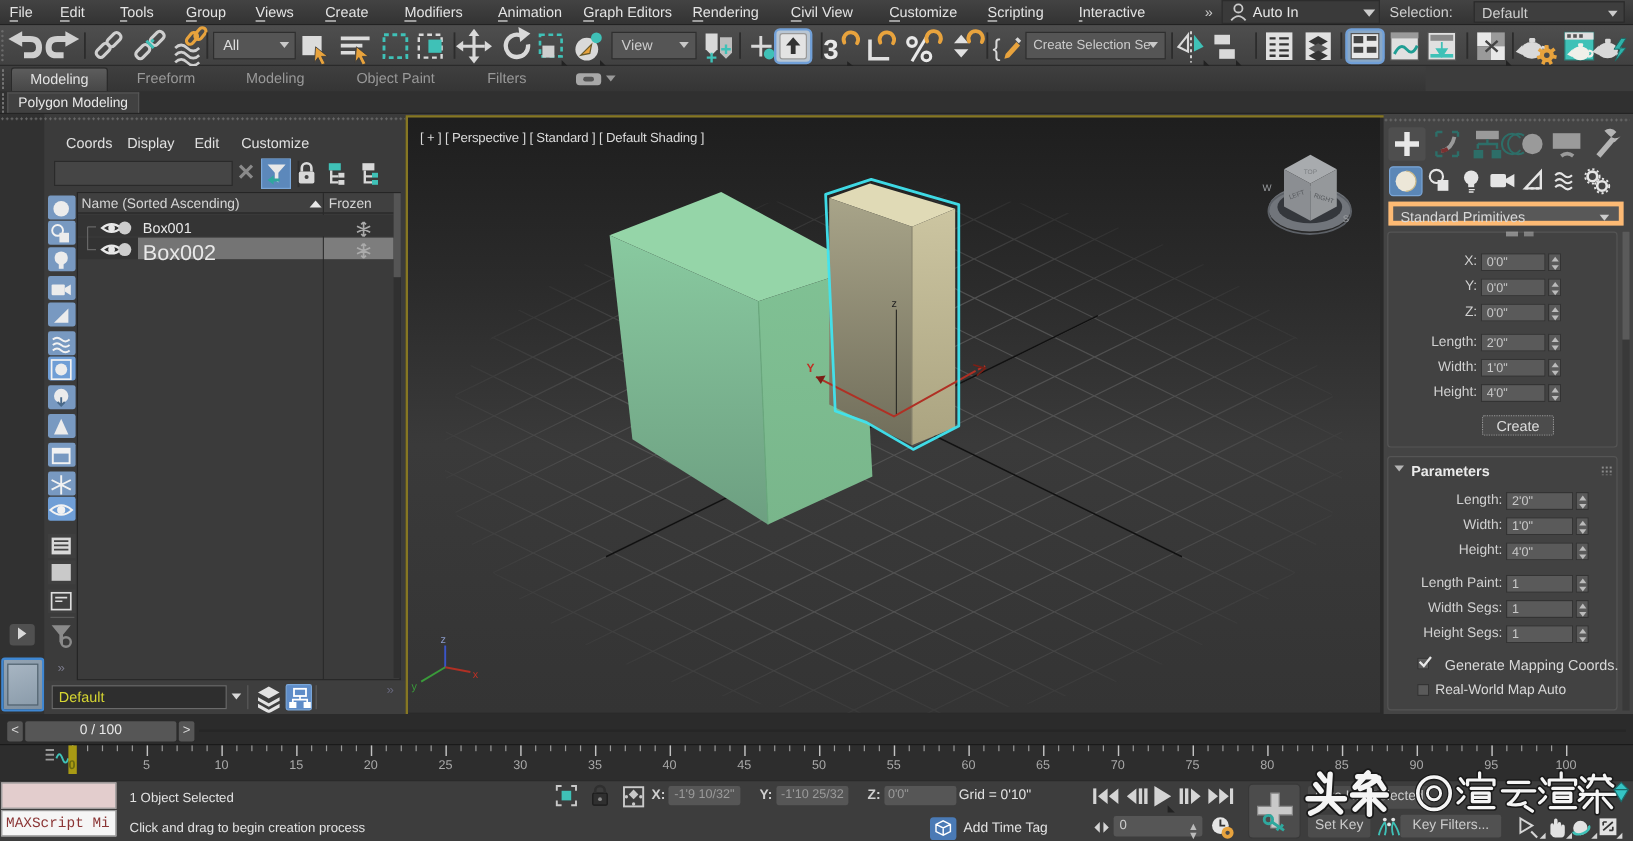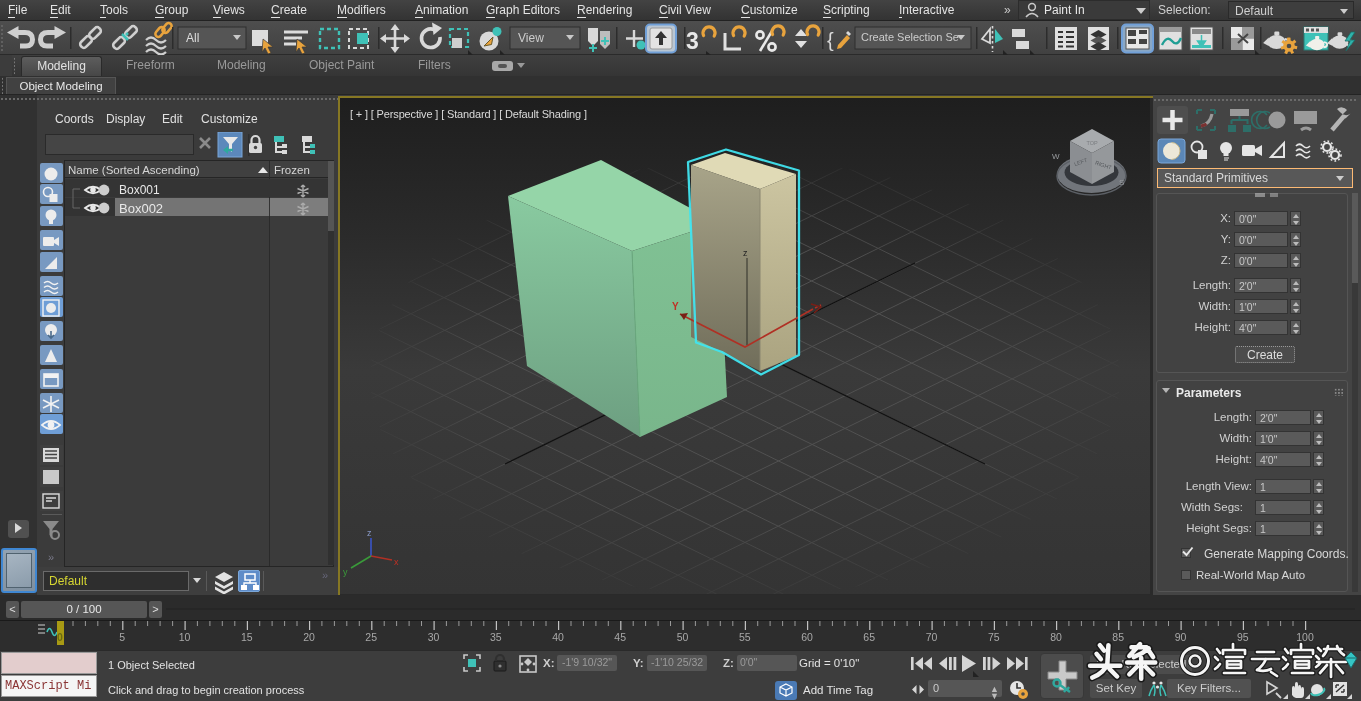"Paint In" span { text: Paint -> Auto }
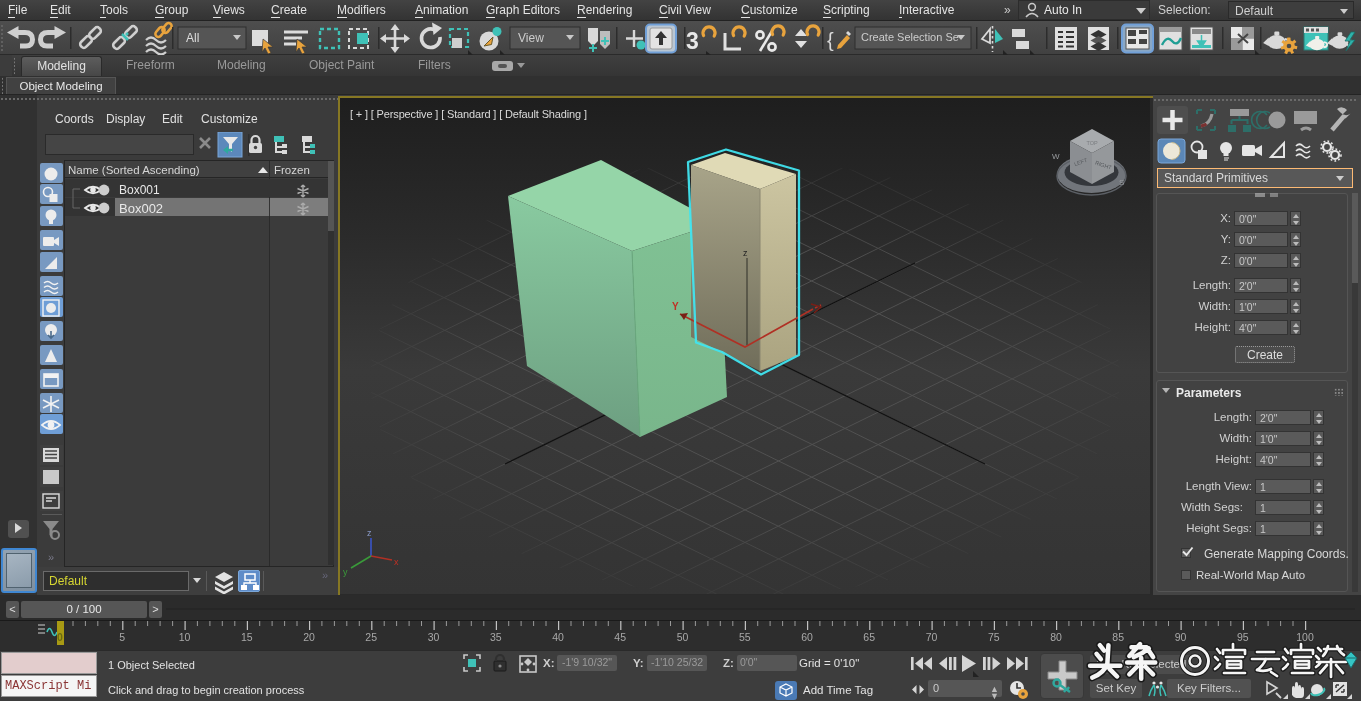"Modeling" div { left: 12px -> 0 }
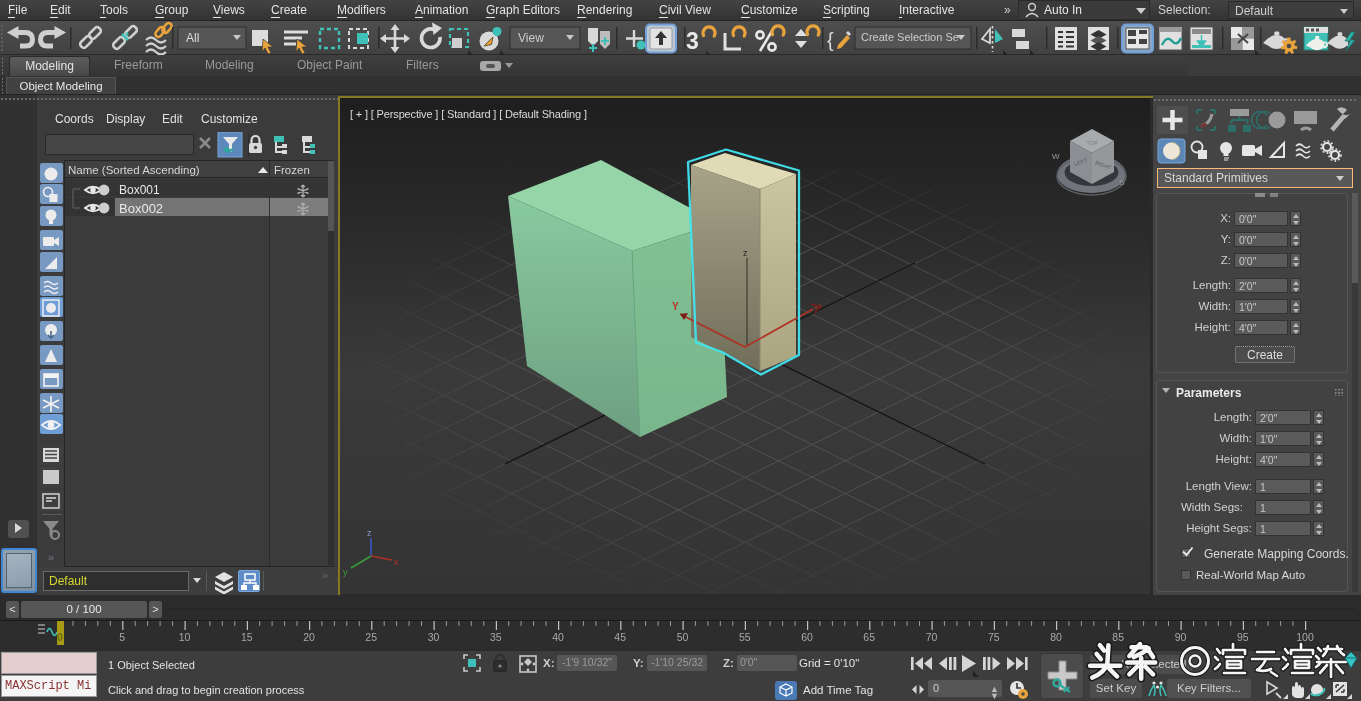"Object Modeling" div { text: Object -> Polygon }
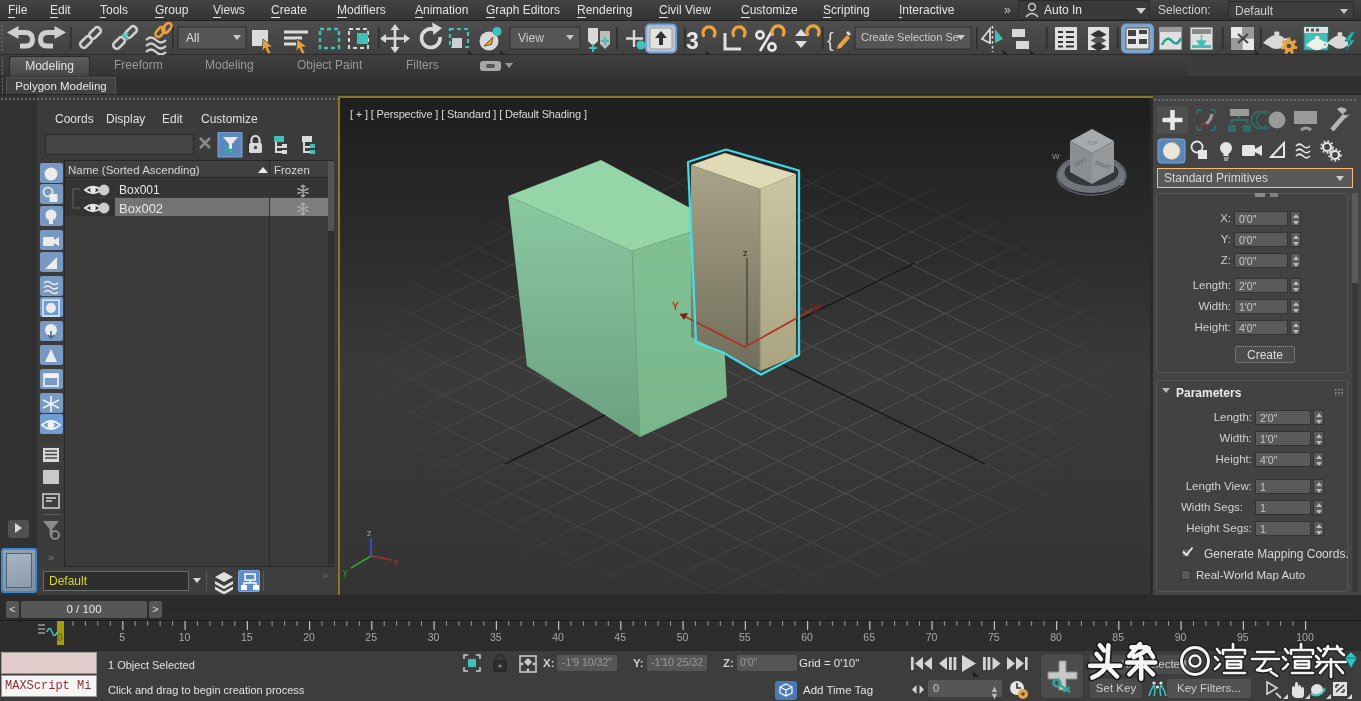"Standard Primitives" div { border: 1px solid #fdba74 -> 4px solid #fdba74 }
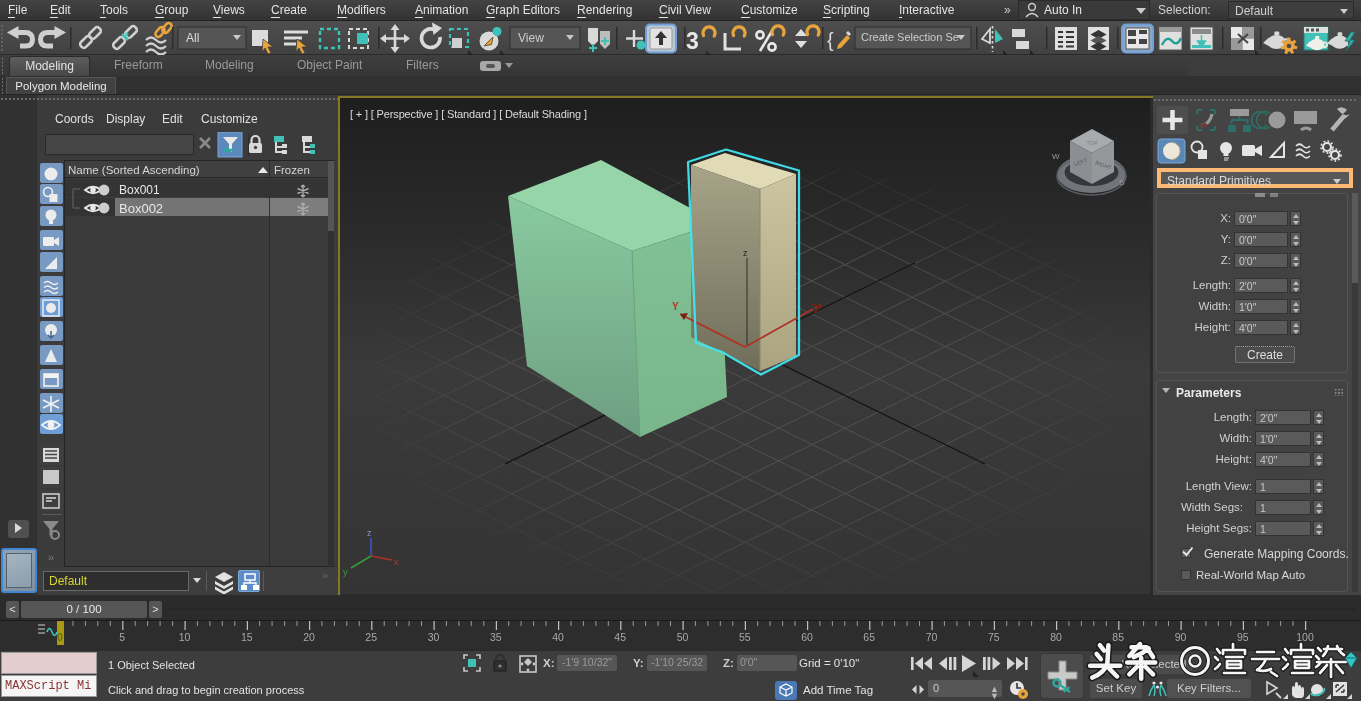"Box002" span { font-size: 13px -> 18px }
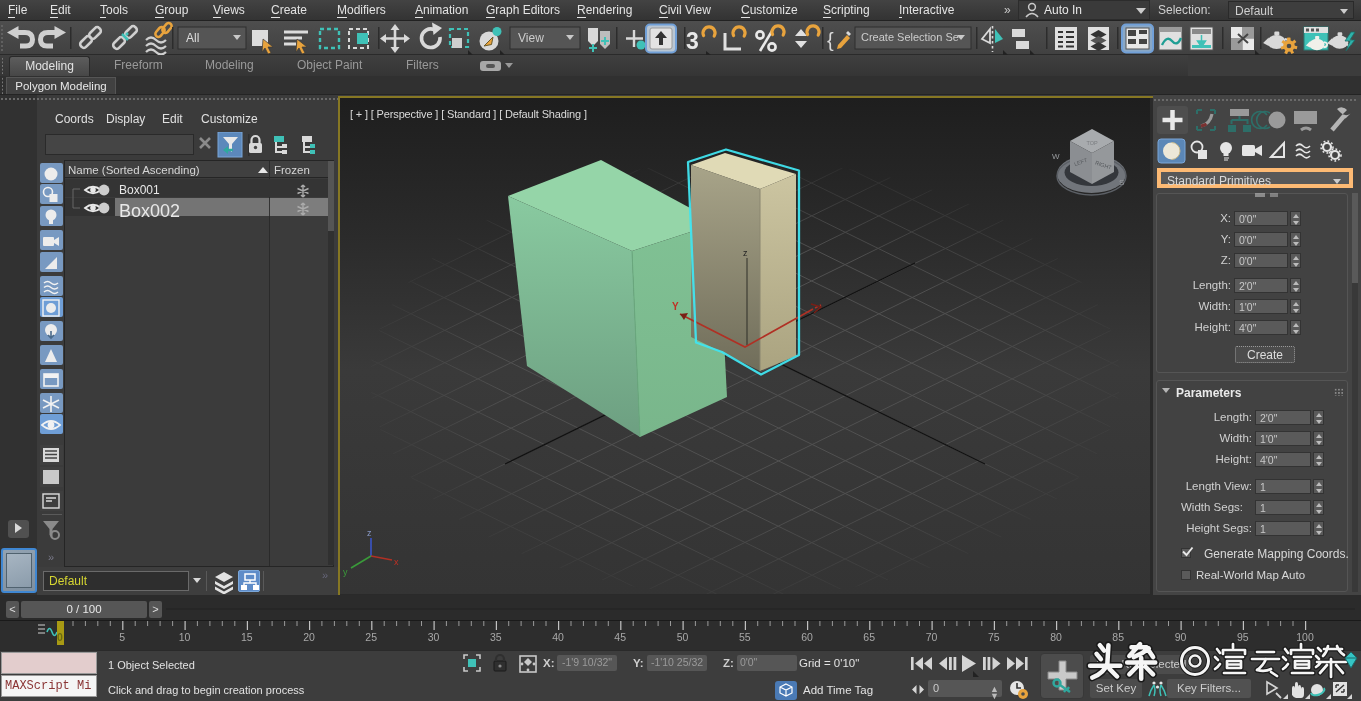"Length View:" span { text: View -> Paint }
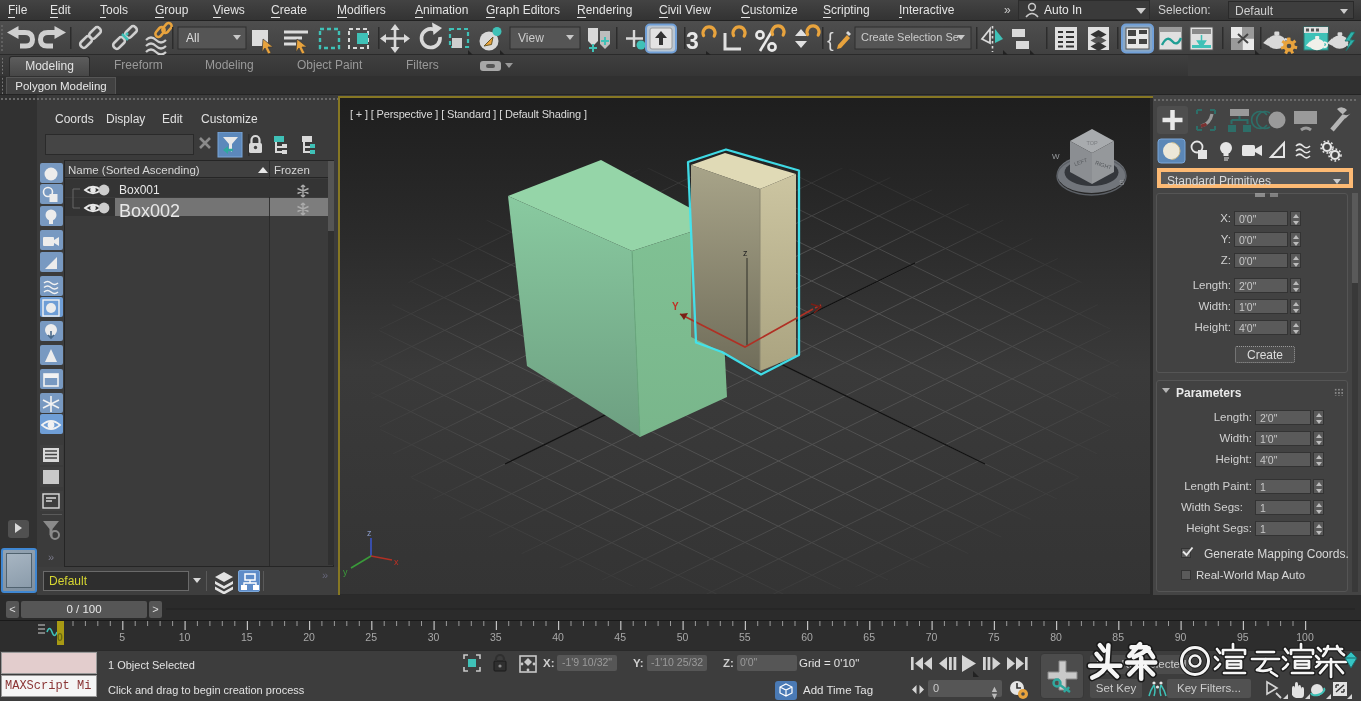"Width Segs:" span { text-align: center -> right }
